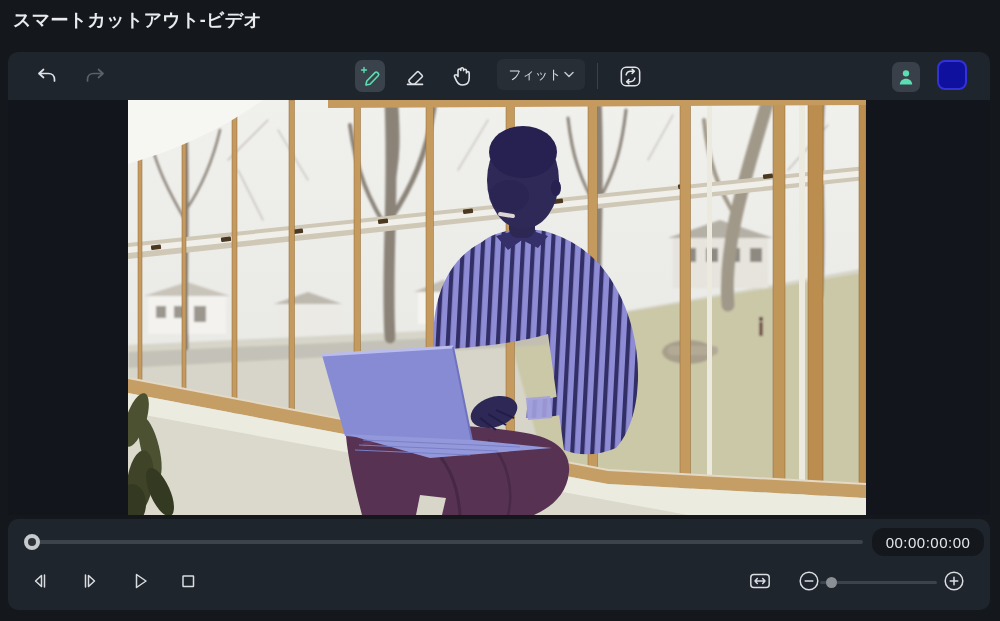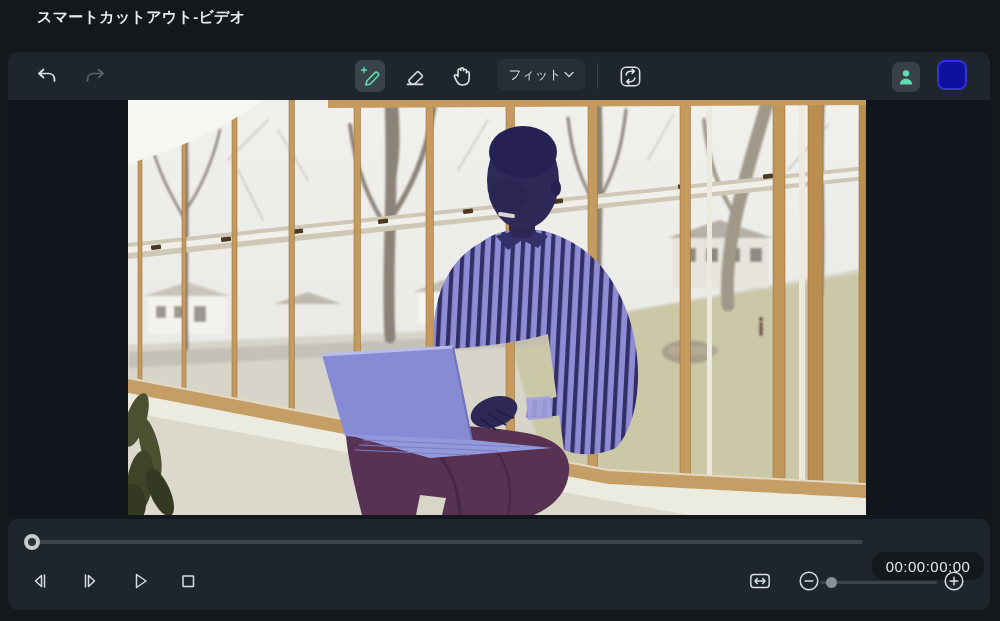"スマートカットアウト-ビデオ" .titlebar { font-size: 15px -> 18px; margin-left: 24px -> none }
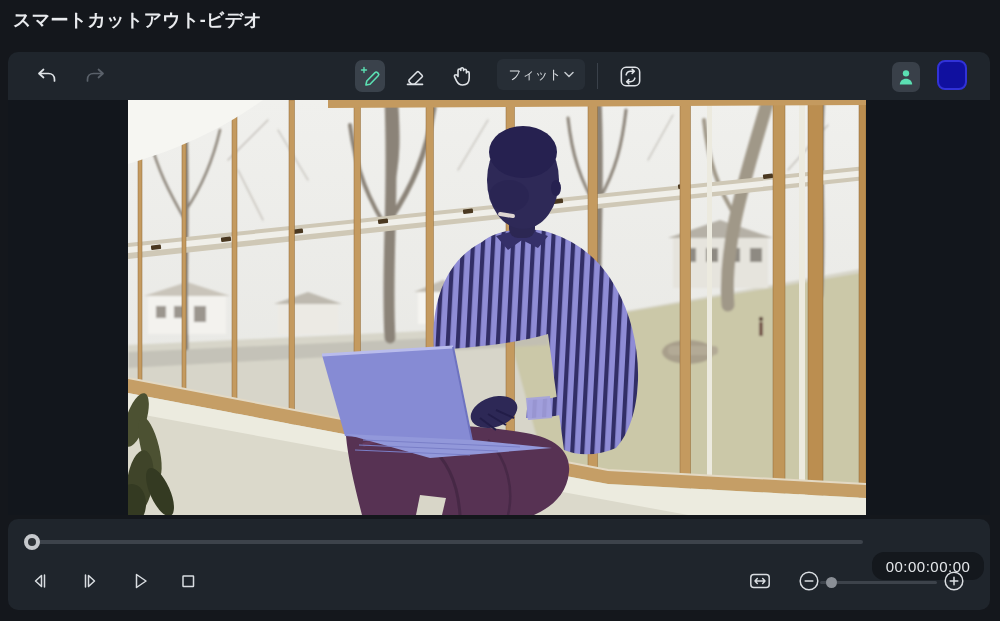"00:00:00:00" .timecode { margin-top: 24px -> none }
